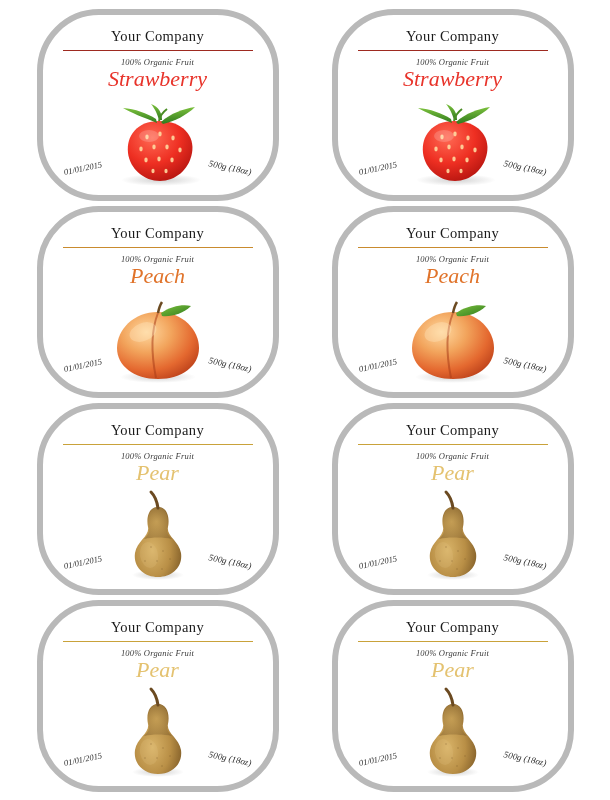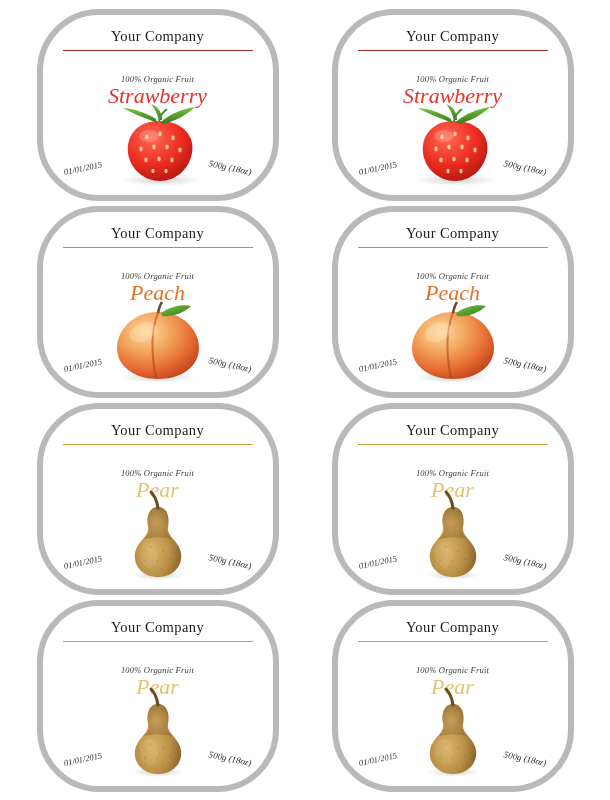"100% Organic Fruit" .organic { margin-top: 23px -> 6px }
